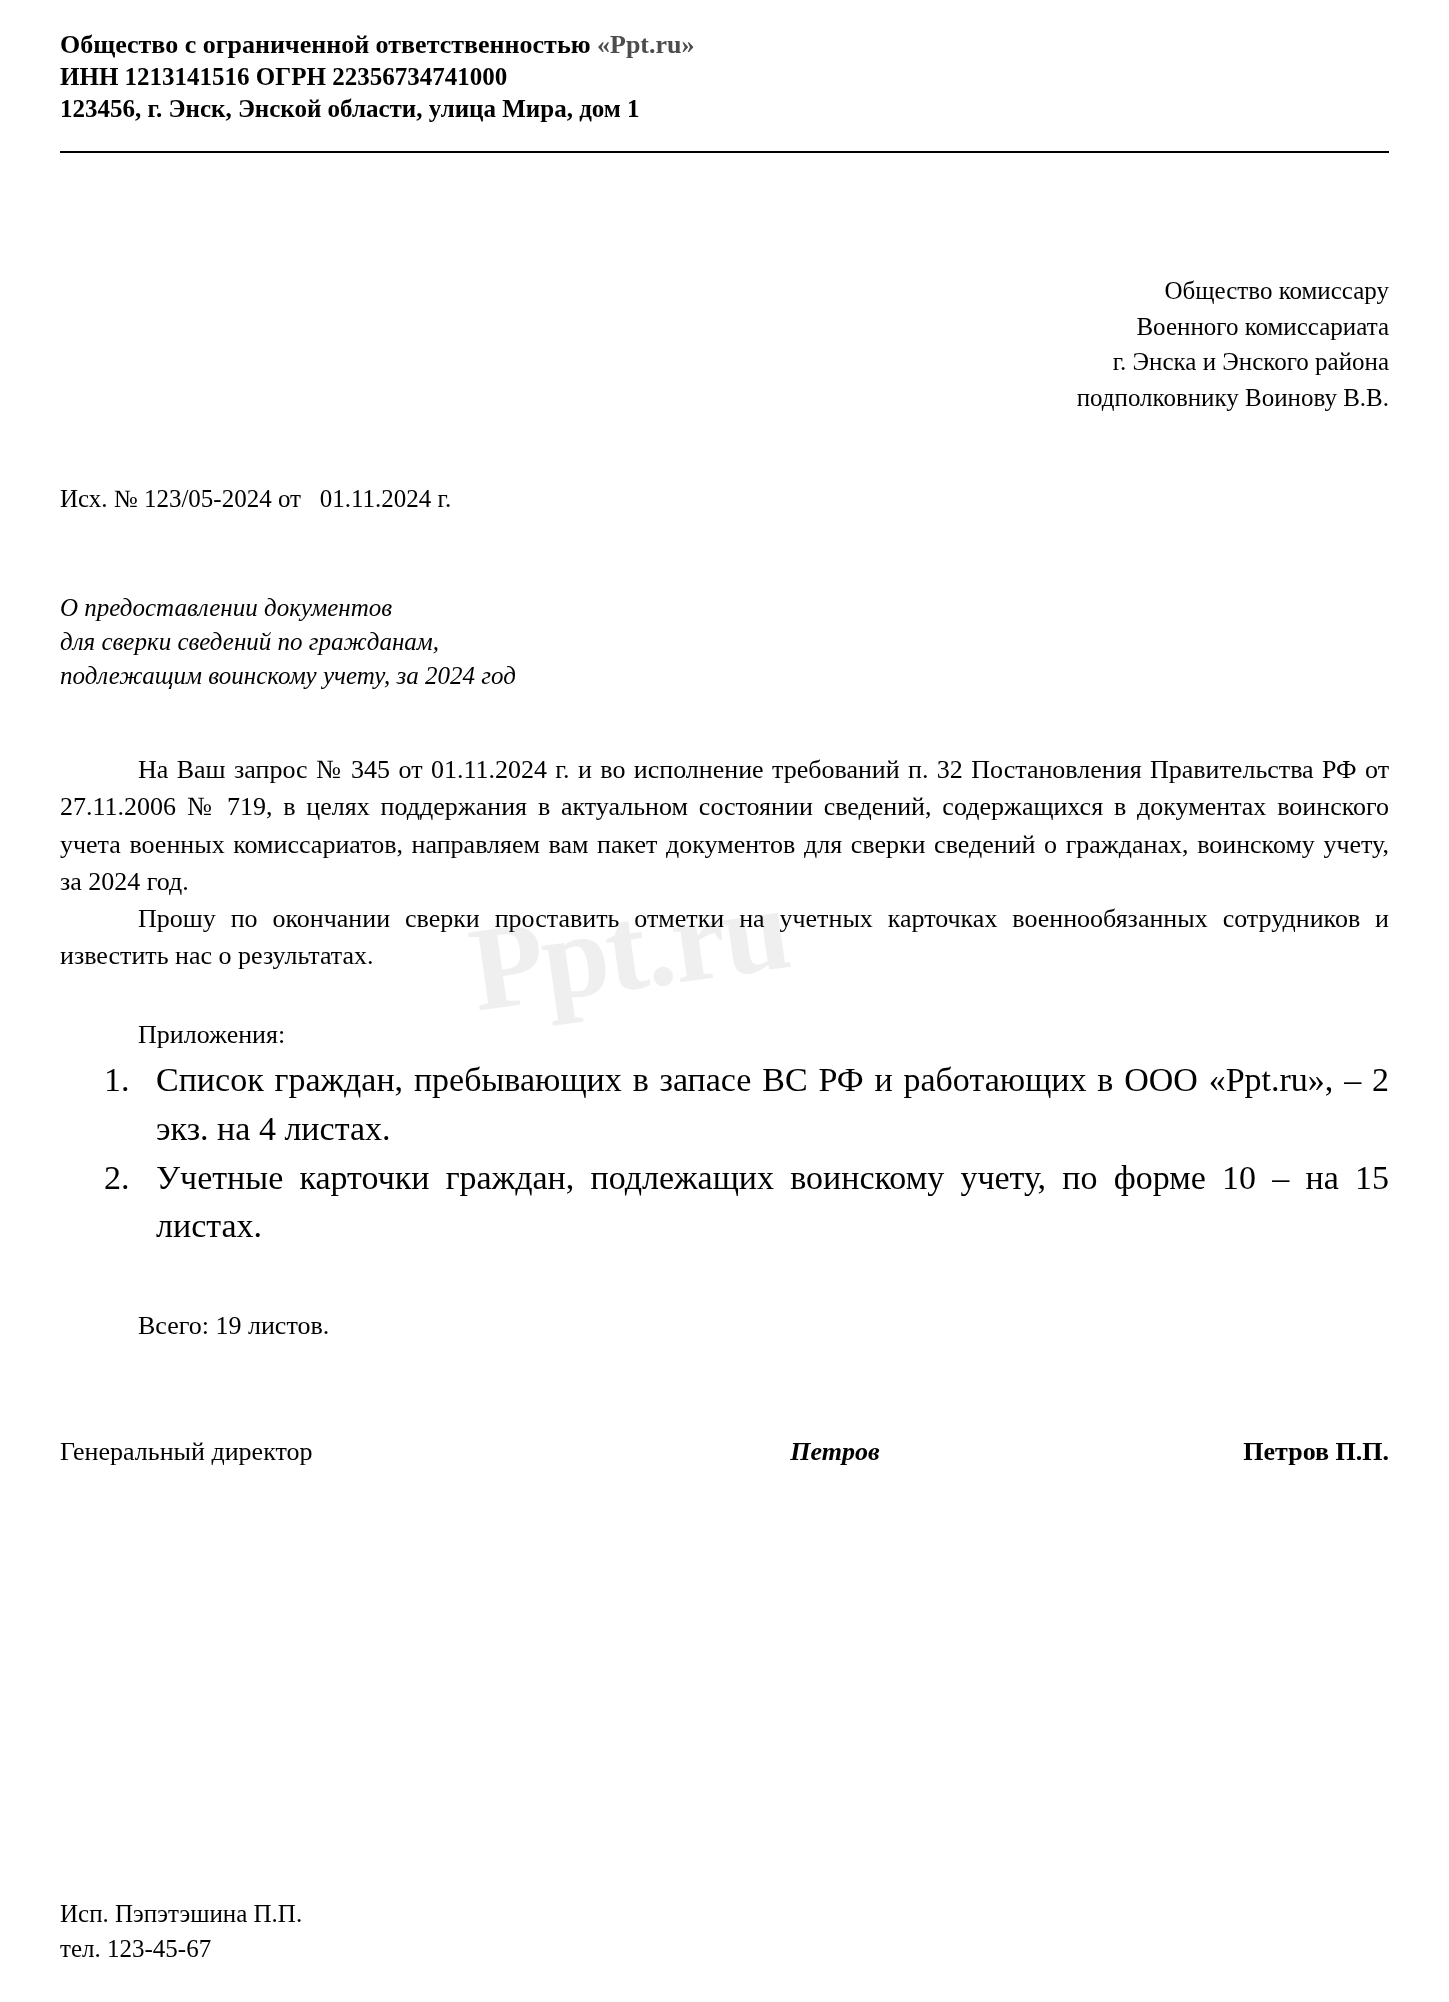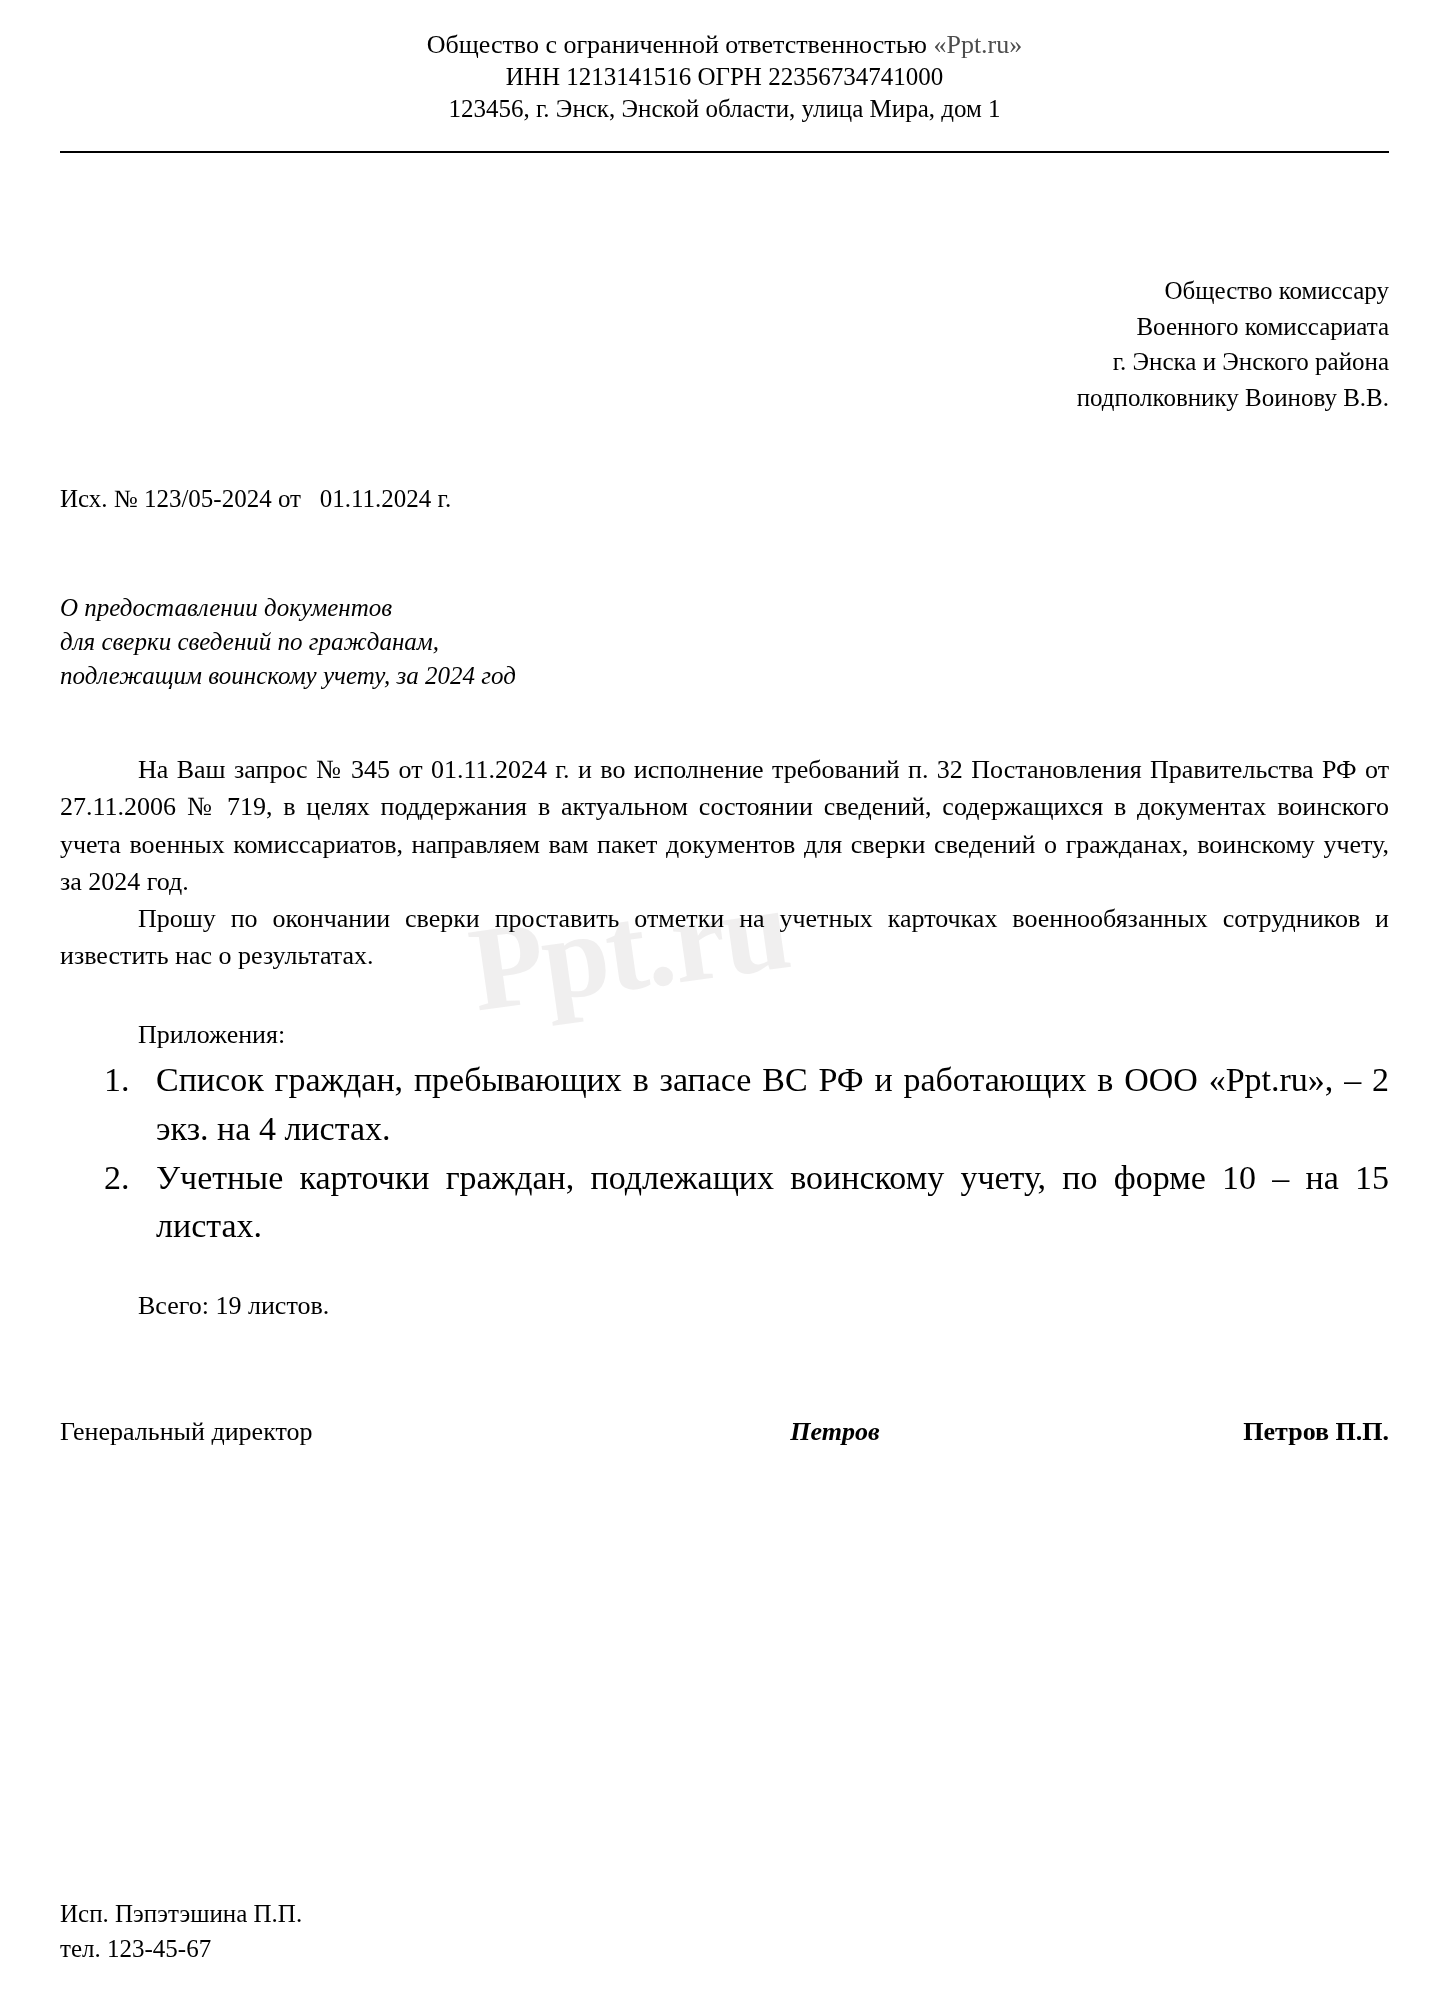"Общество с ограниченной ответственностью" .letterhead { font-weight: 400 -> 700; text-align: center -> none }
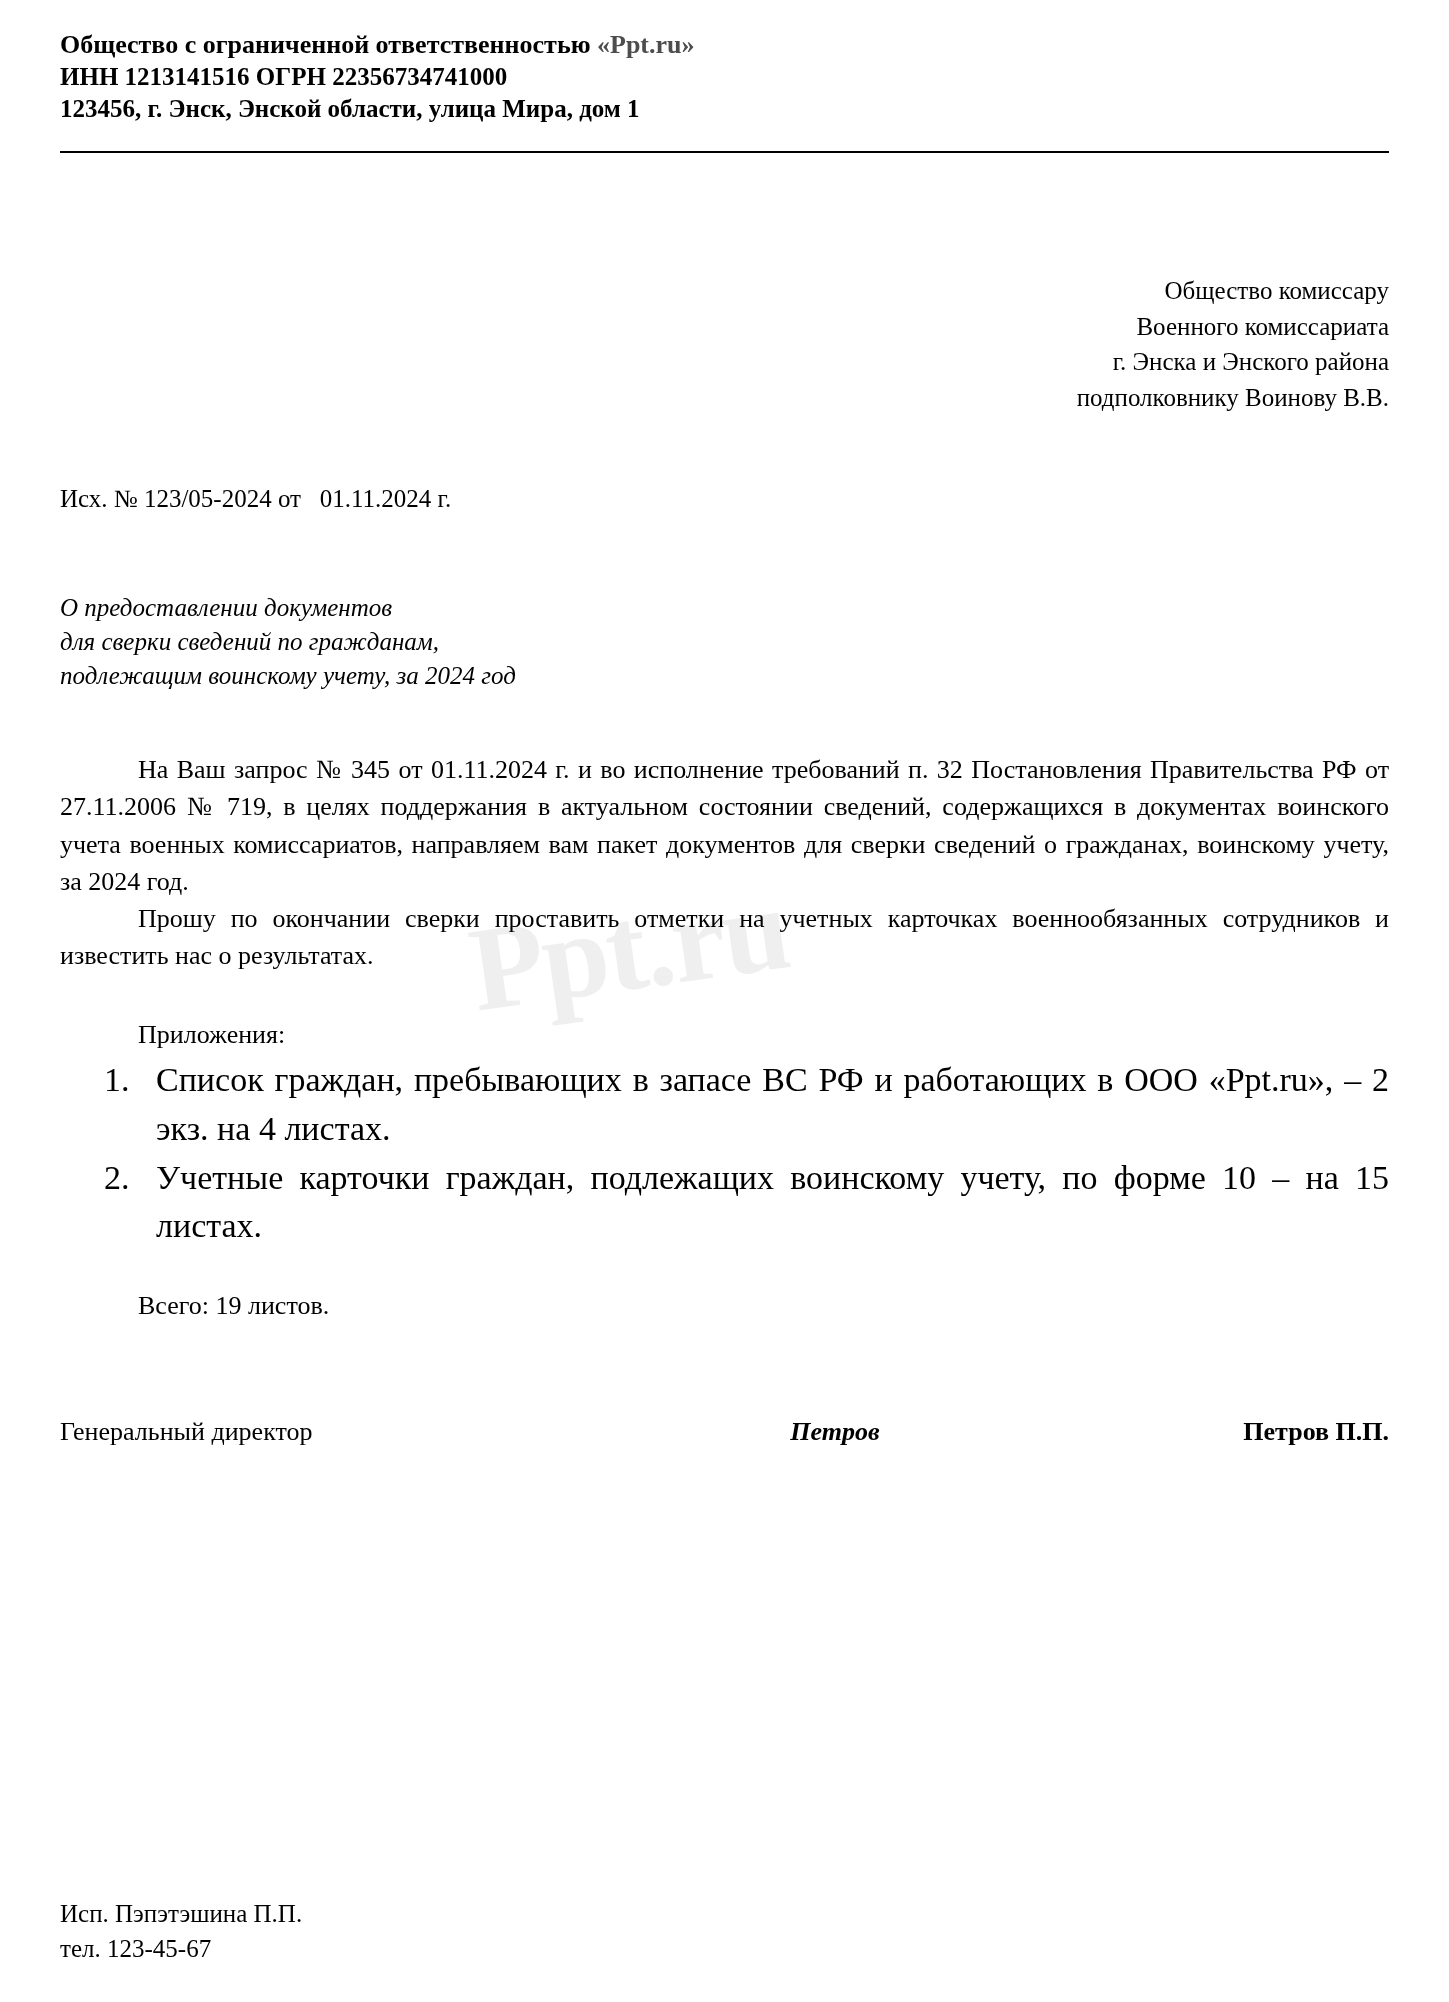"Всего: 19 листов." .total { margin-top: 40px -> 60px }
